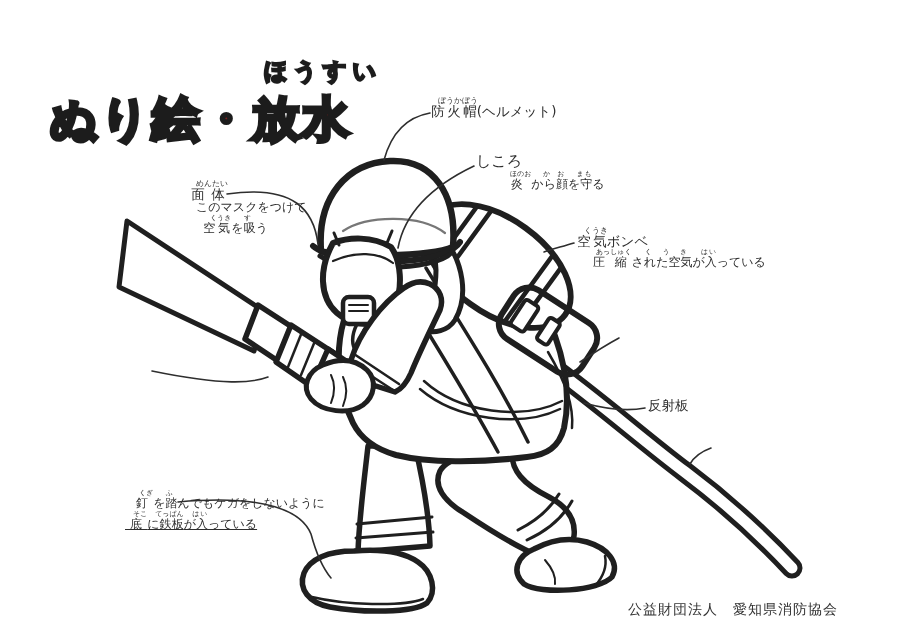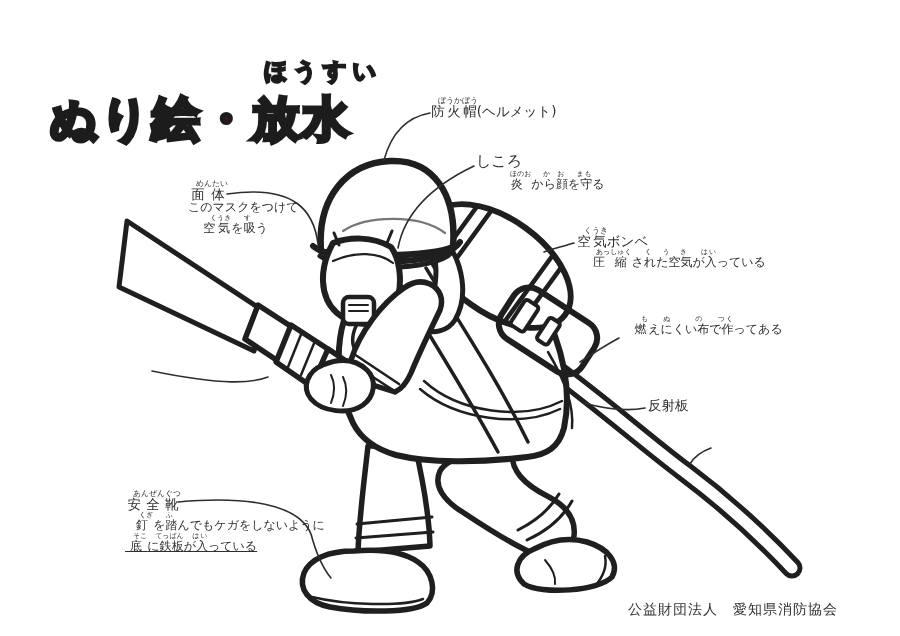"このマスクをつけて" .ml4 { margin-left: 0 -> 8px }
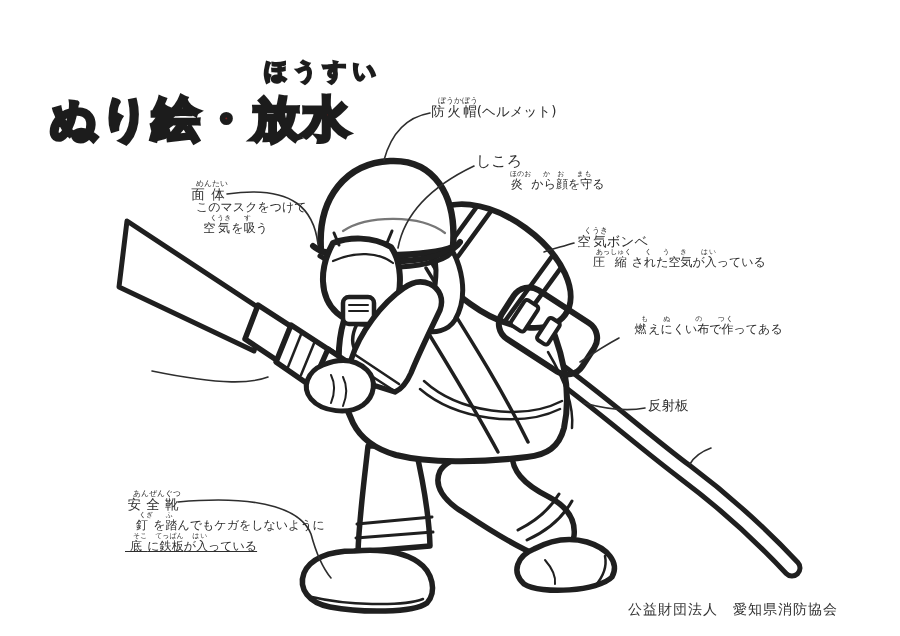"燃もえにくい布ぬので作つくってある" span.ln { html: <span><ruby>燃<rt>も</rt></ruby><ruby>えにくい布<rt>ぬの</rt></ruby><ruby>で作<rt>つく</rt></ruby>ってある</span> -> none }
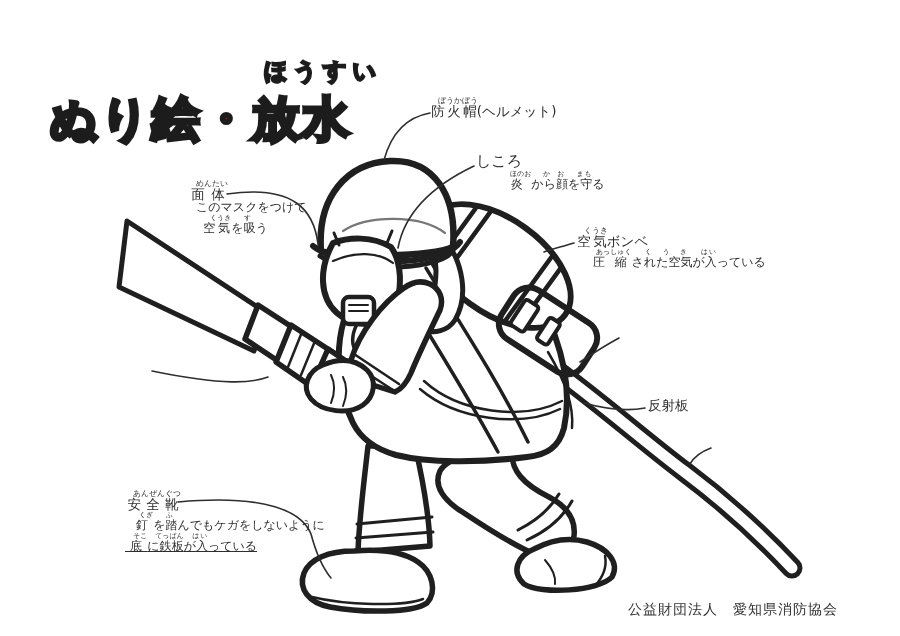"安全靴あんぜんぐつ" span.ln { html: <span><ruby>安全靴<rt>あんぜんぐつ</rt></ruby></span> -> none }
